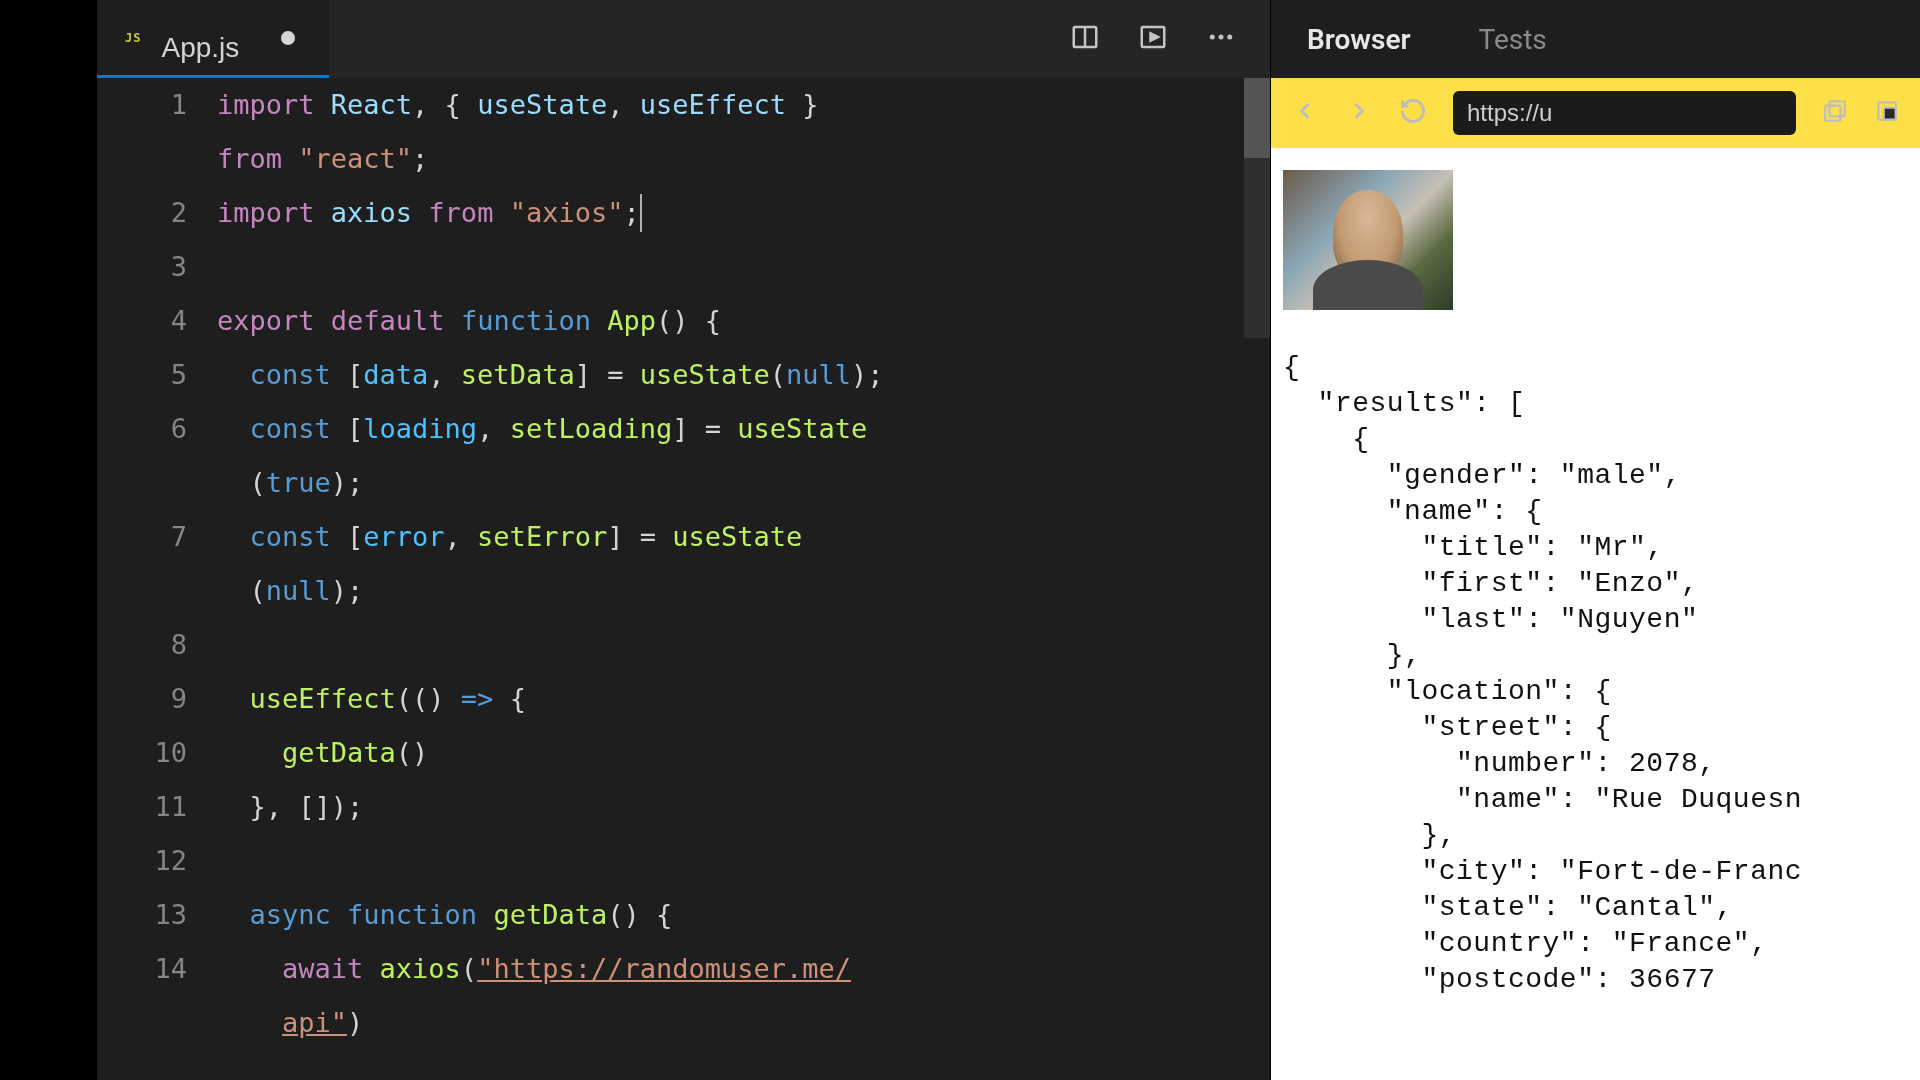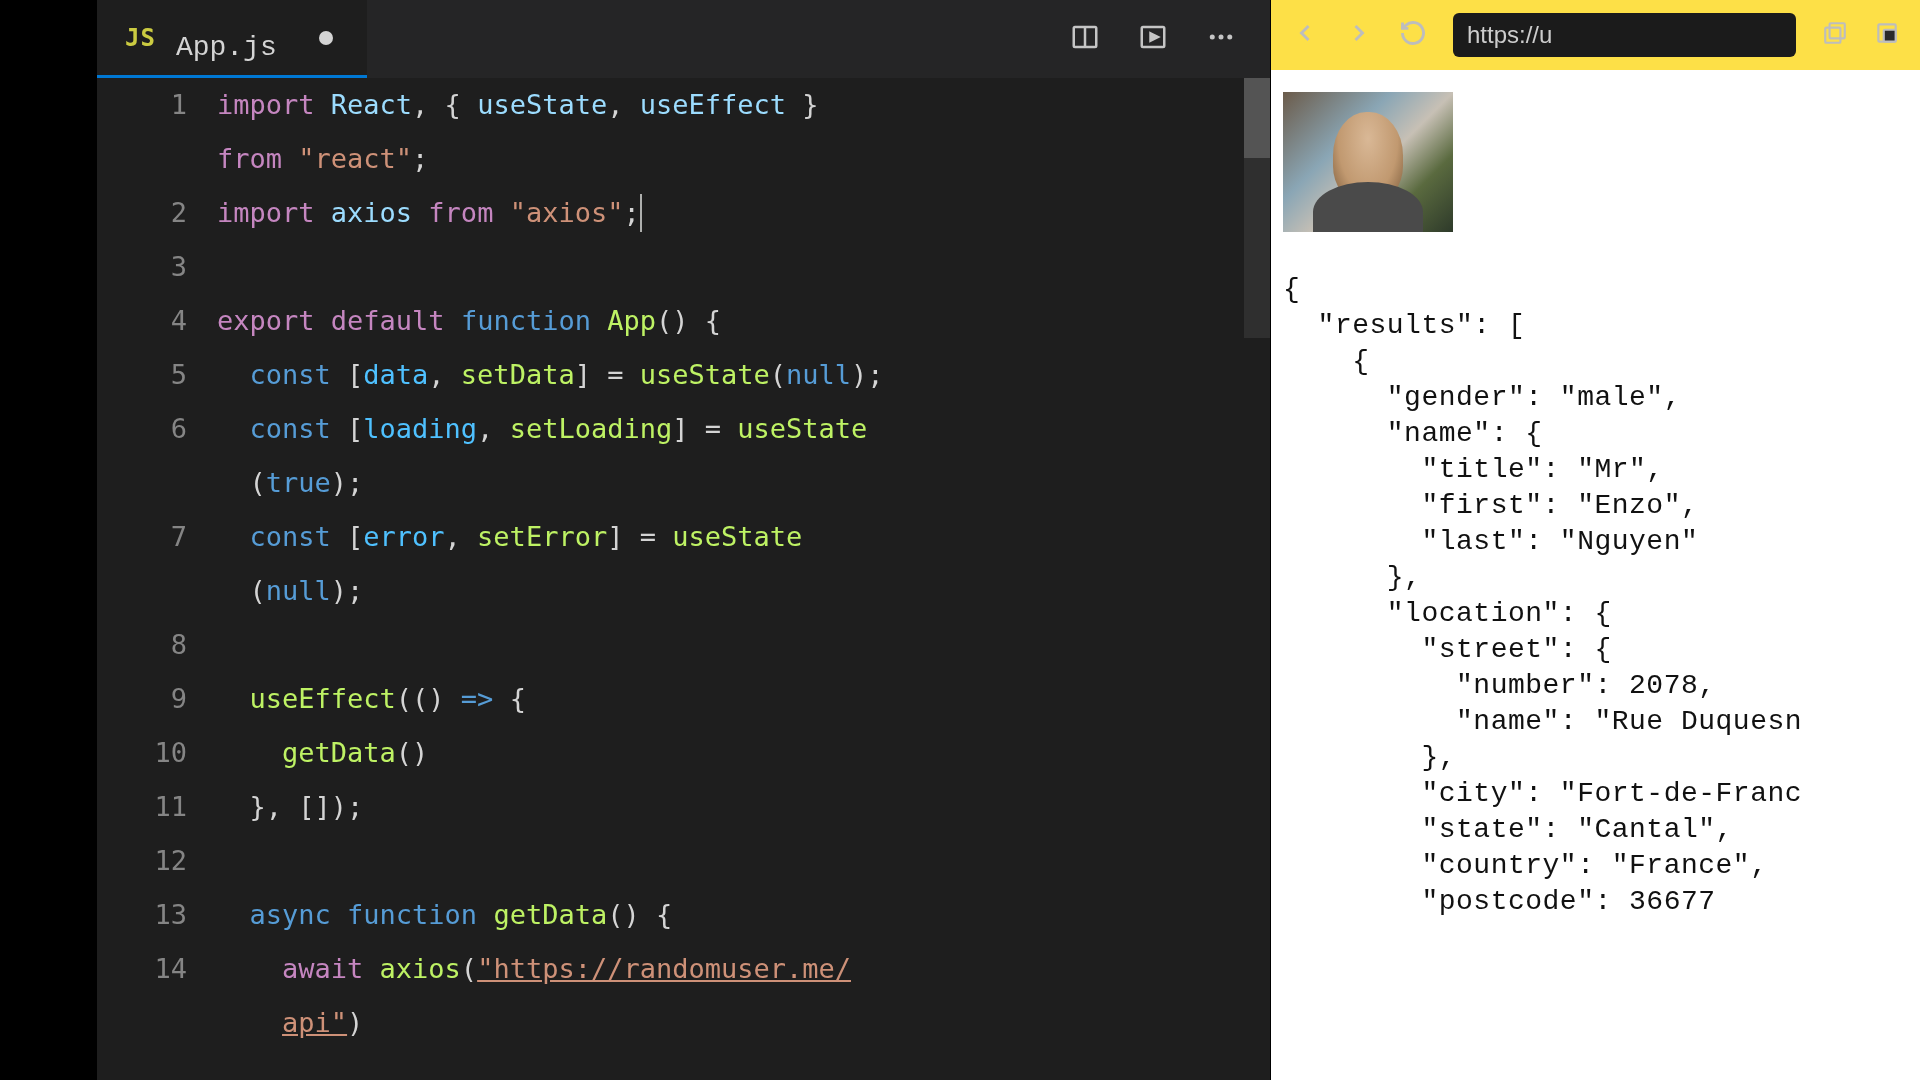"JS" .tab .js-badge { font-size: 24px -> 12px }
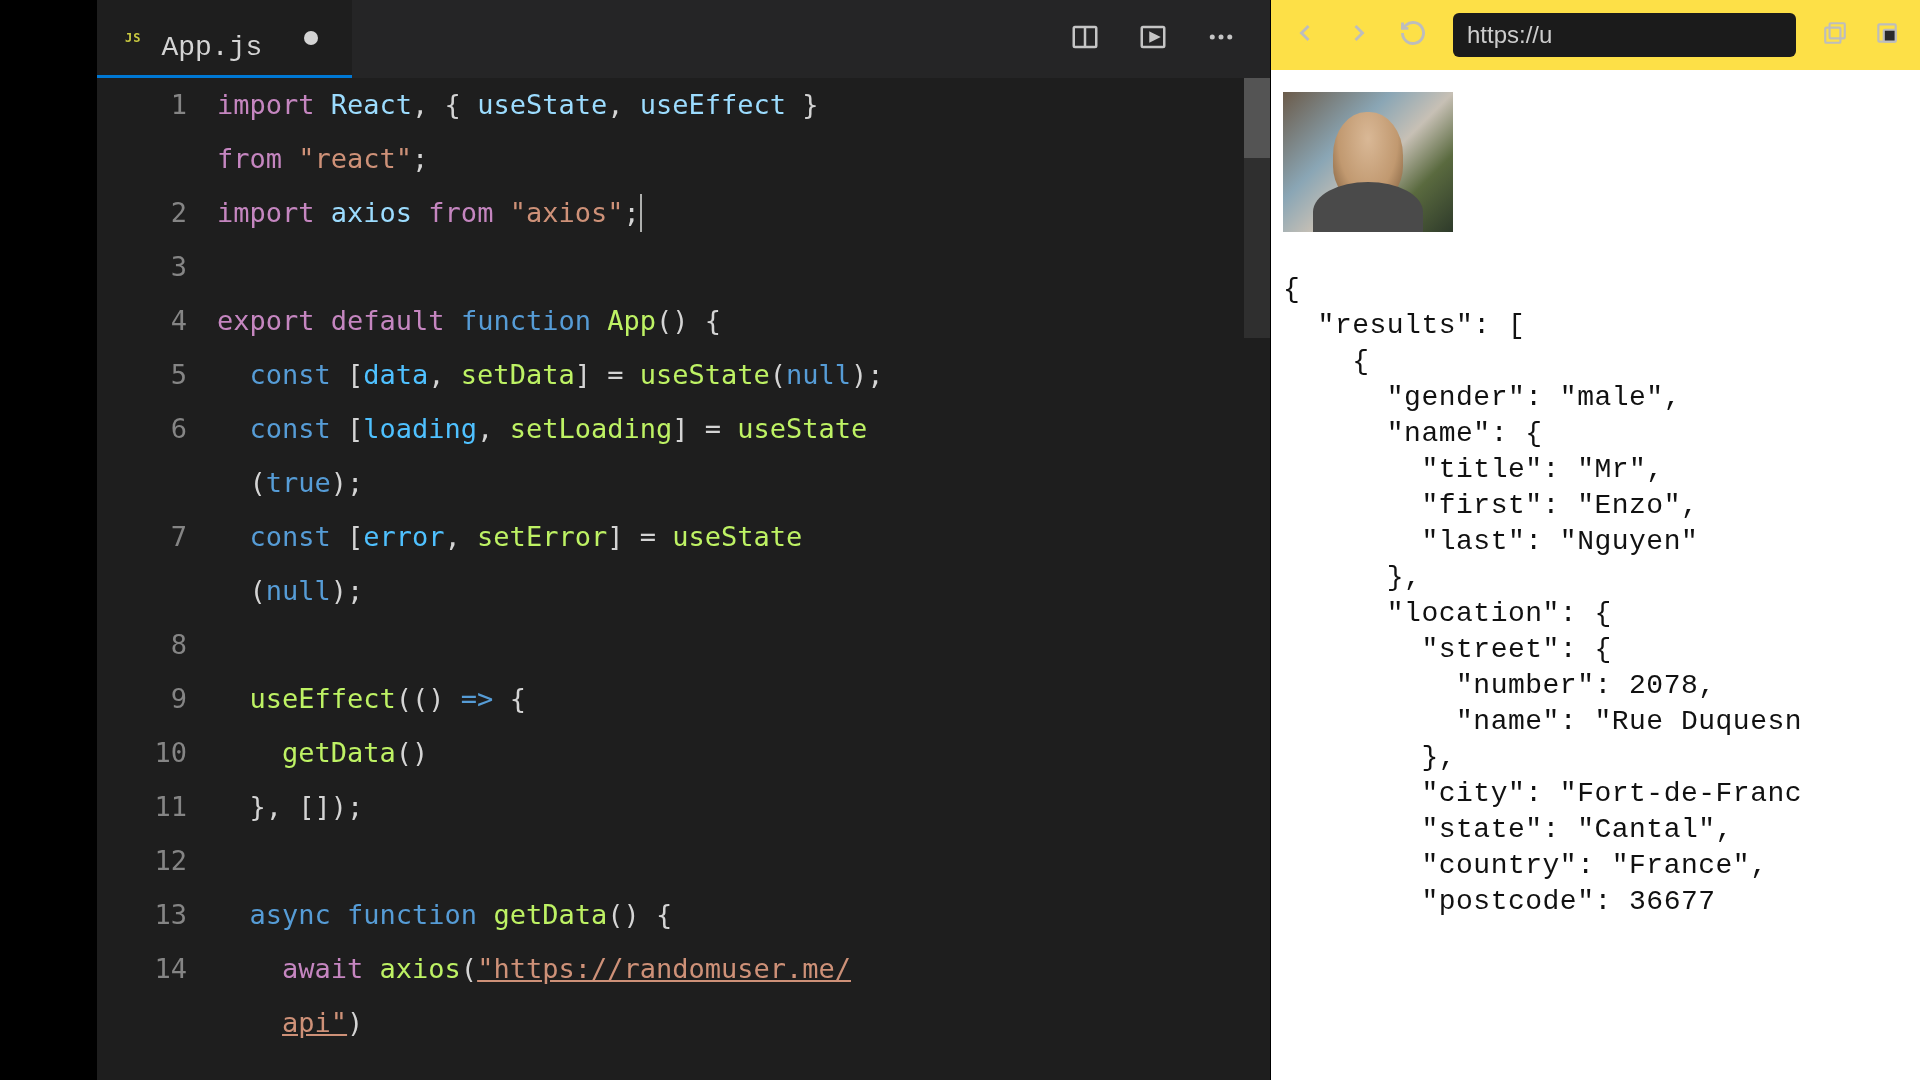"App.js" .tab .name { font-family: Liberation Mono, monospace -> Liberation Sans, sans-serif }
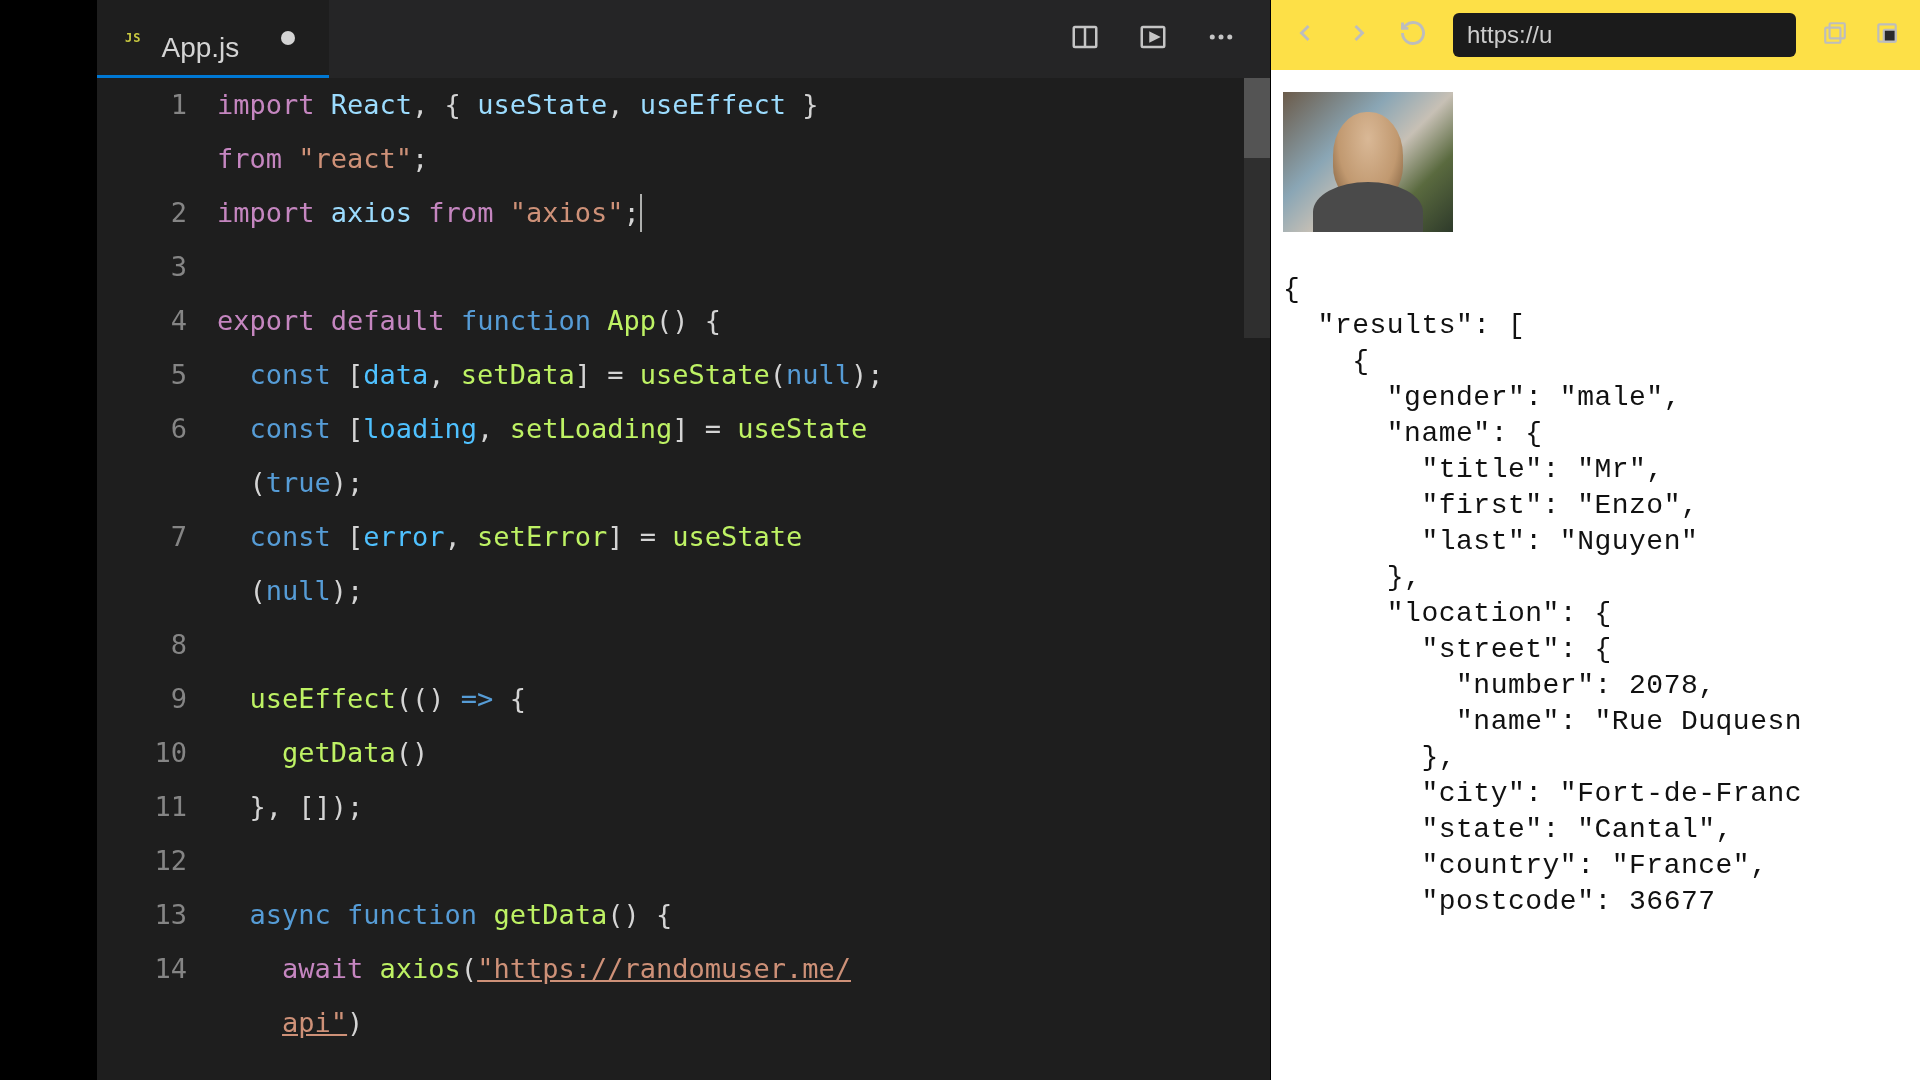"Browser" div.right-tabs { html: none -> <div> <span>Browser</span> <span>Tests</span> </div> }
